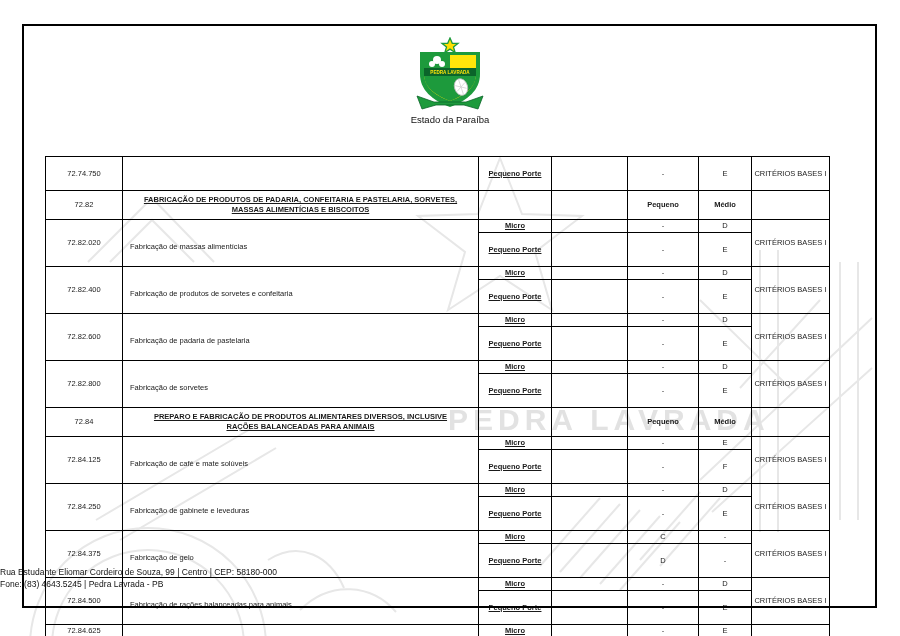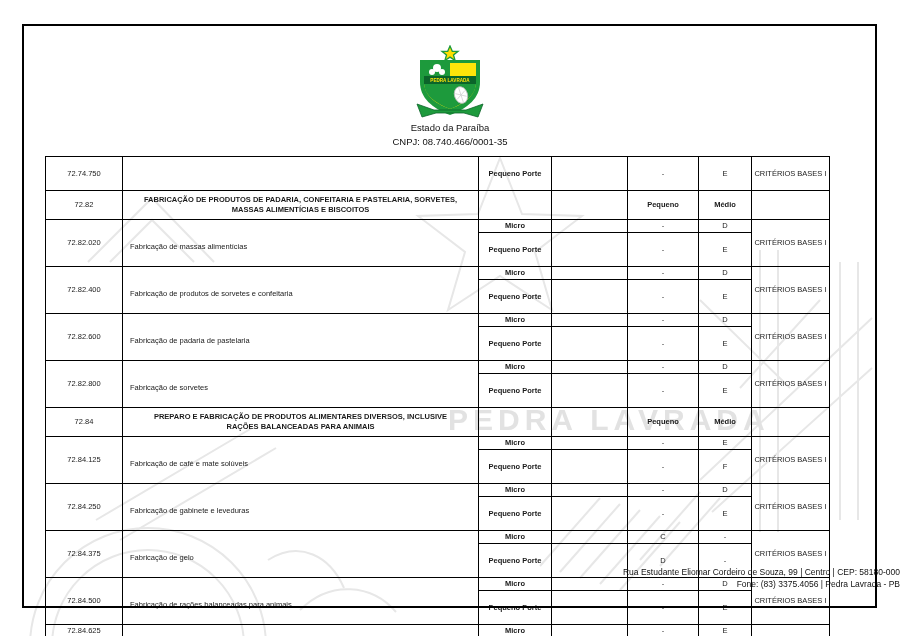"Estado da Paraíba" .header { top: 45px -> 37px }
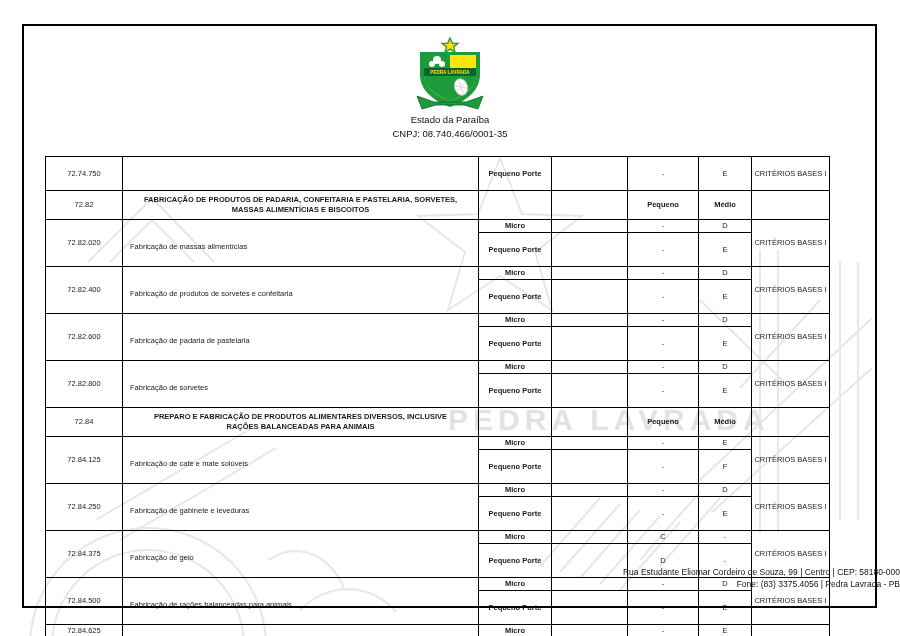"CNPJ: 08.740.466/0001-35" div.org-line { html: <div>CNPJ: 08.740.466/0001-35</div> -> none }
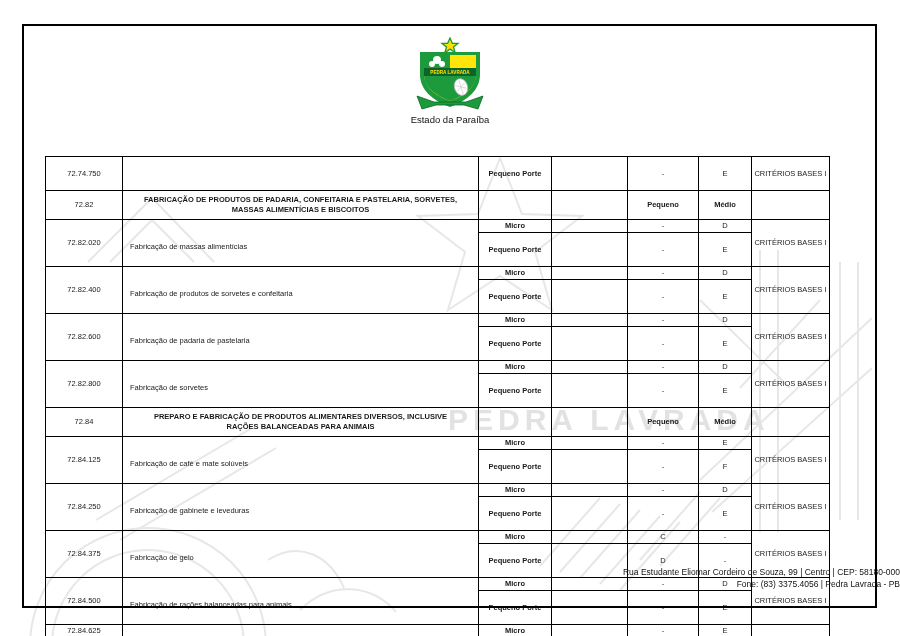"Pequeno Porte" .doc-table td.porte { text-decoration: none -> underline }
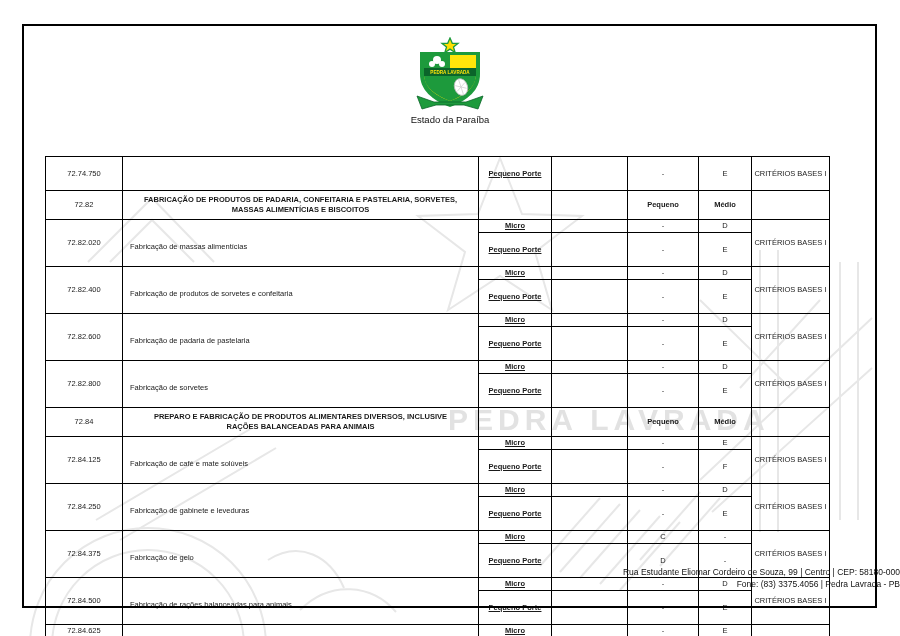"FABRICAÇÃO DE PRODUTOS DE PADARIA," .doc-table tr.section-row td.desc { text-decoration: none -> underline }
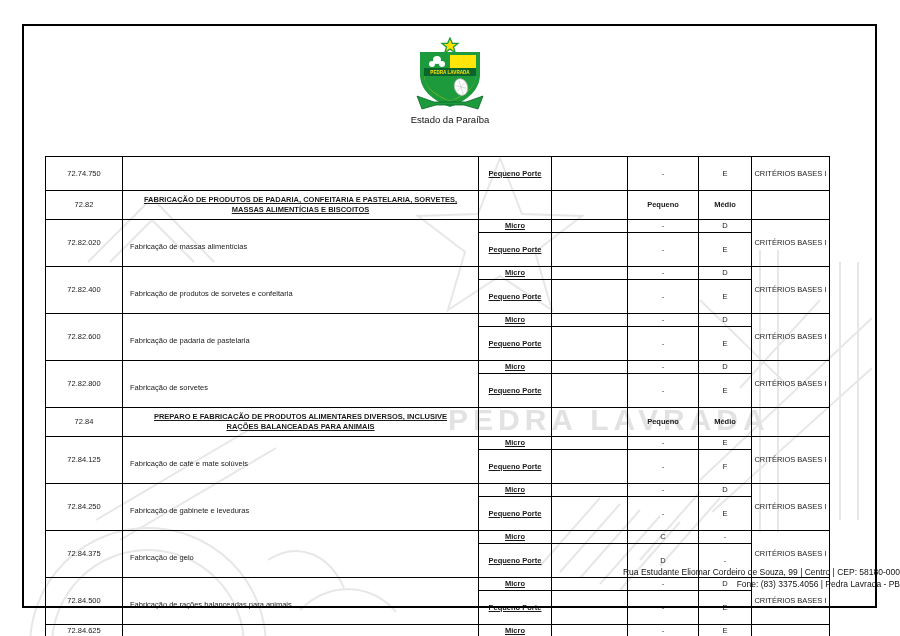"Rua Estudante Eliomar Cordeiro de" .footer { text-align: right -> left }
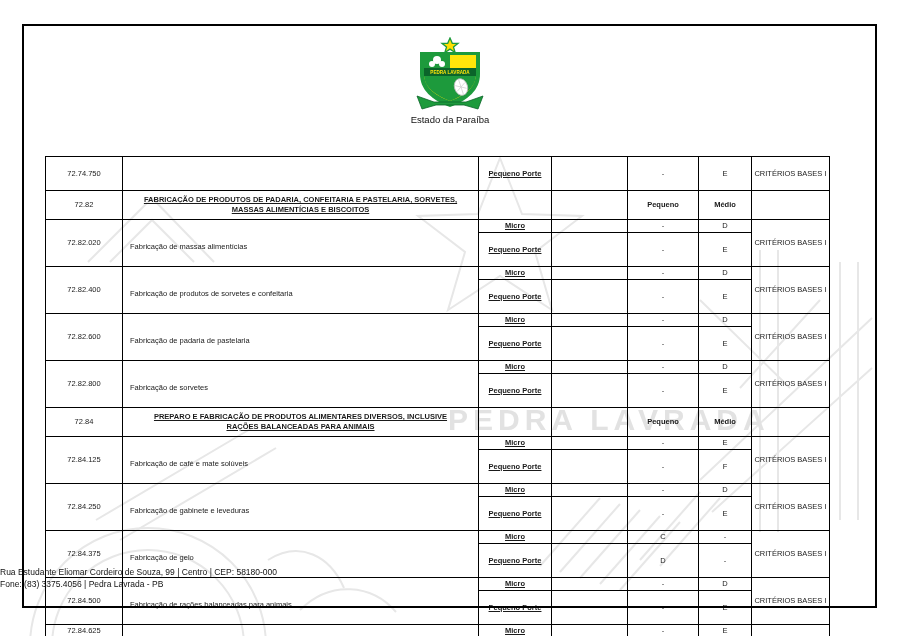"Fone: (83) 3375.4056 | Pedra" div.footer-line { text: 3375.4056 -> 4643.5245 }
